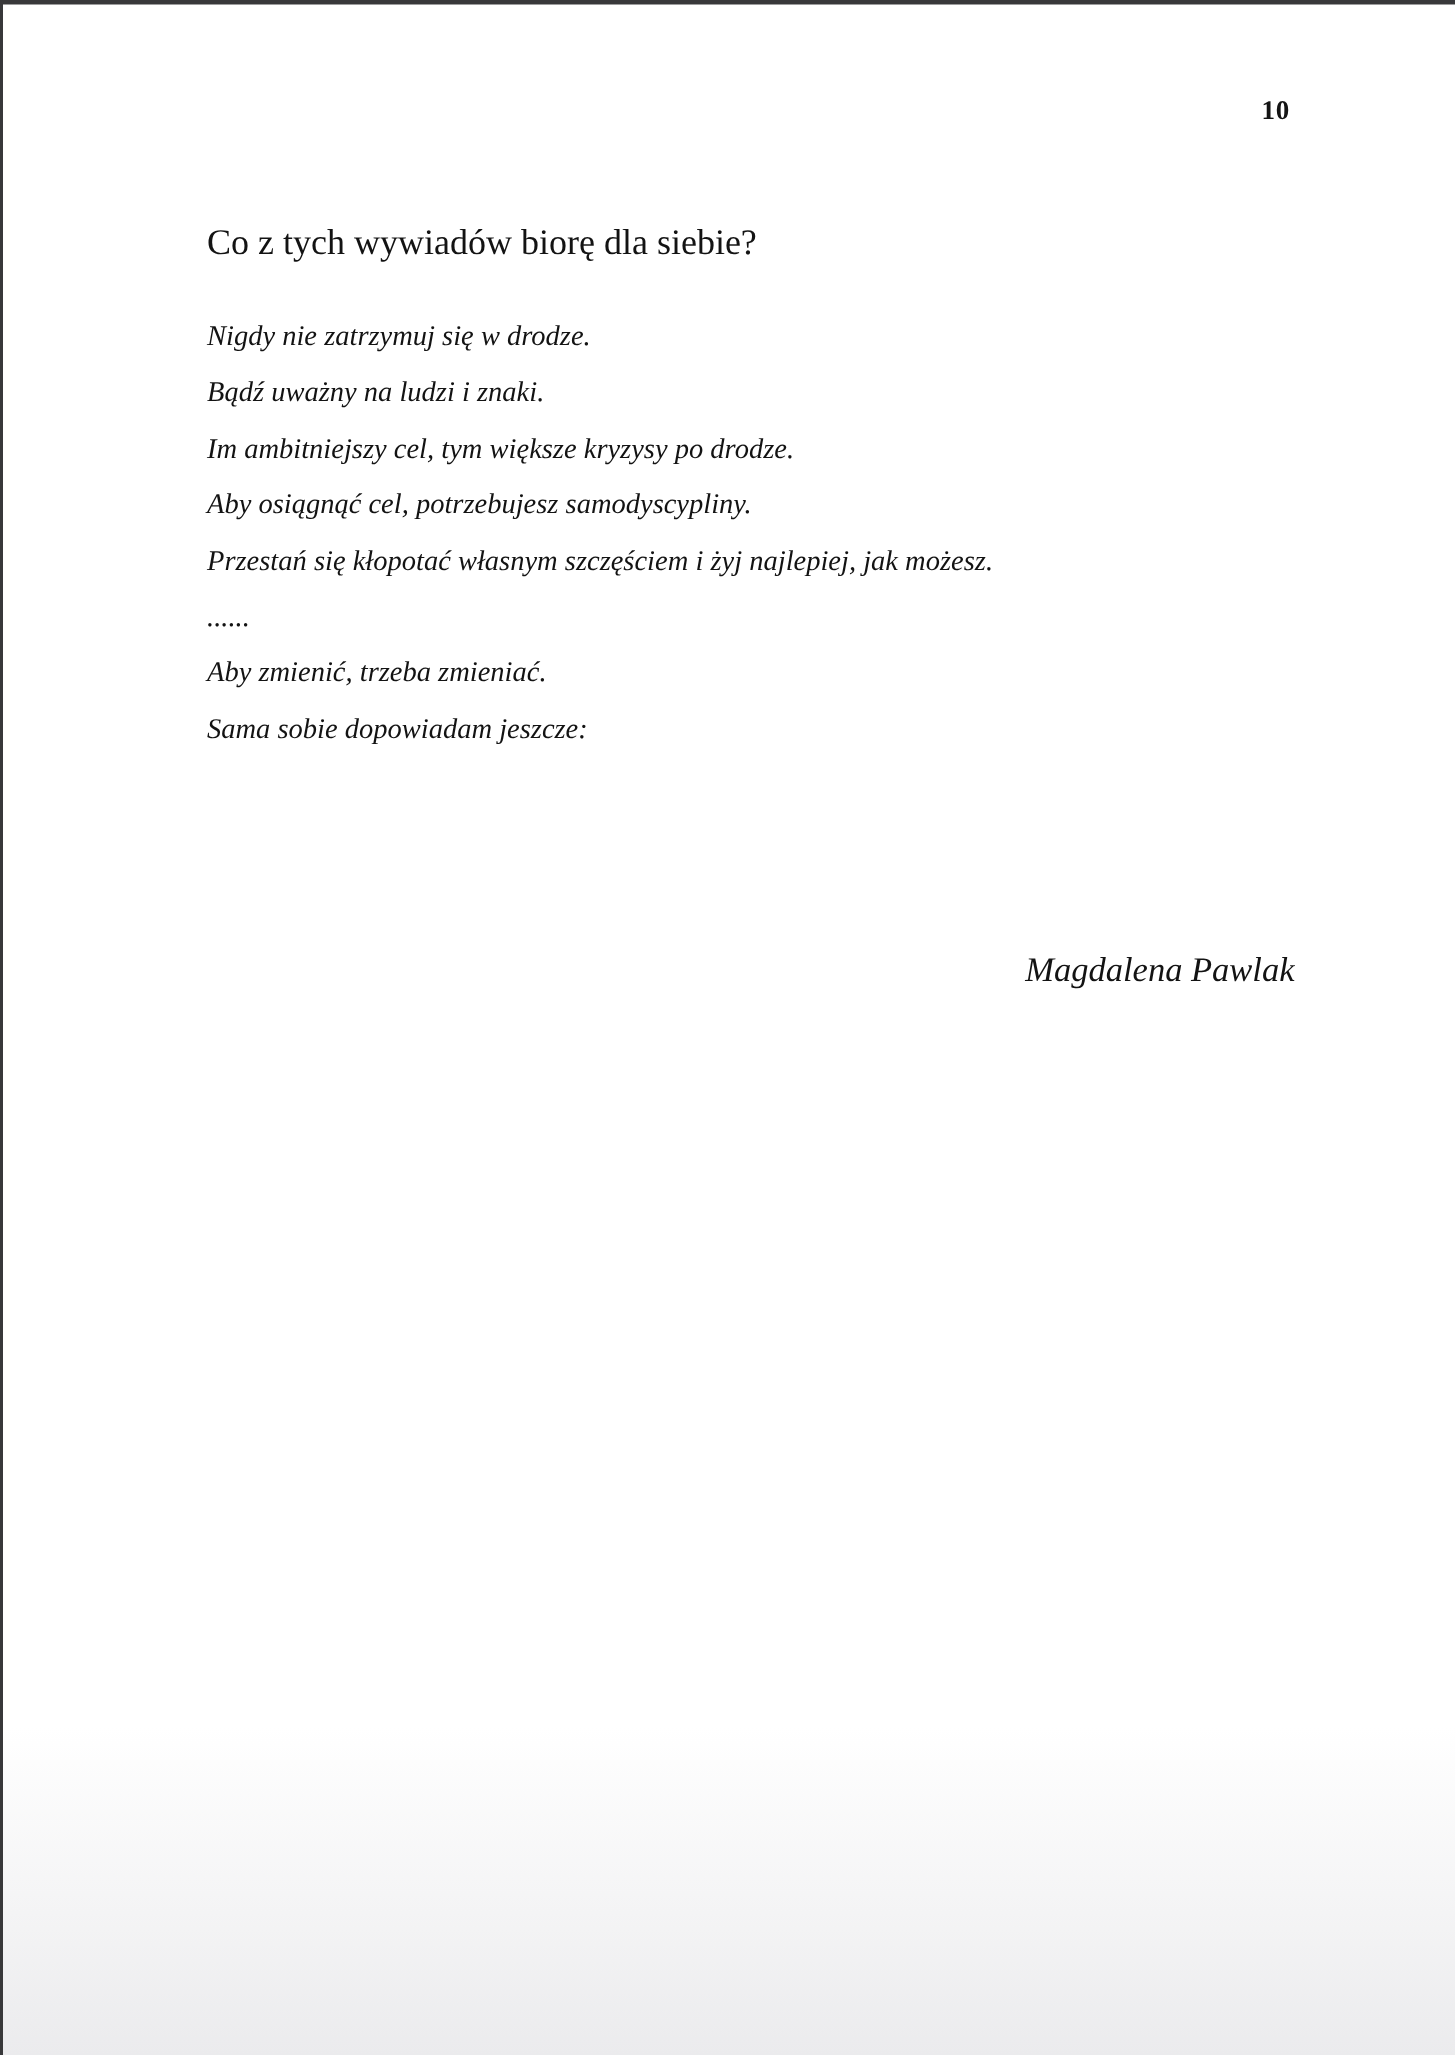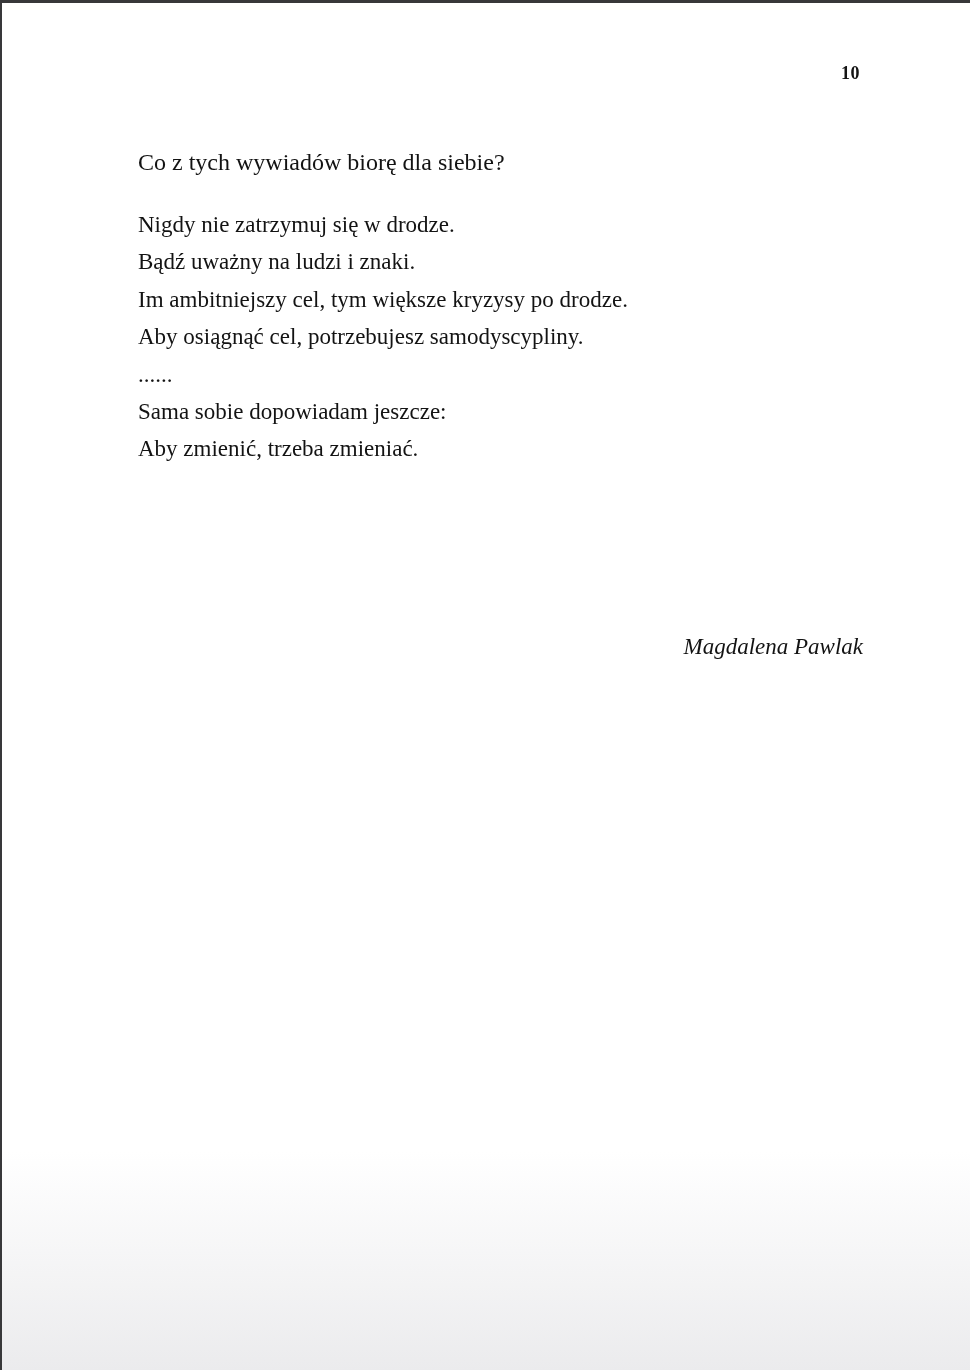"Nigdy nie zatrzymuj się w" .quote-line { font-size: 23px -> 19px; font-style: none -> italic }
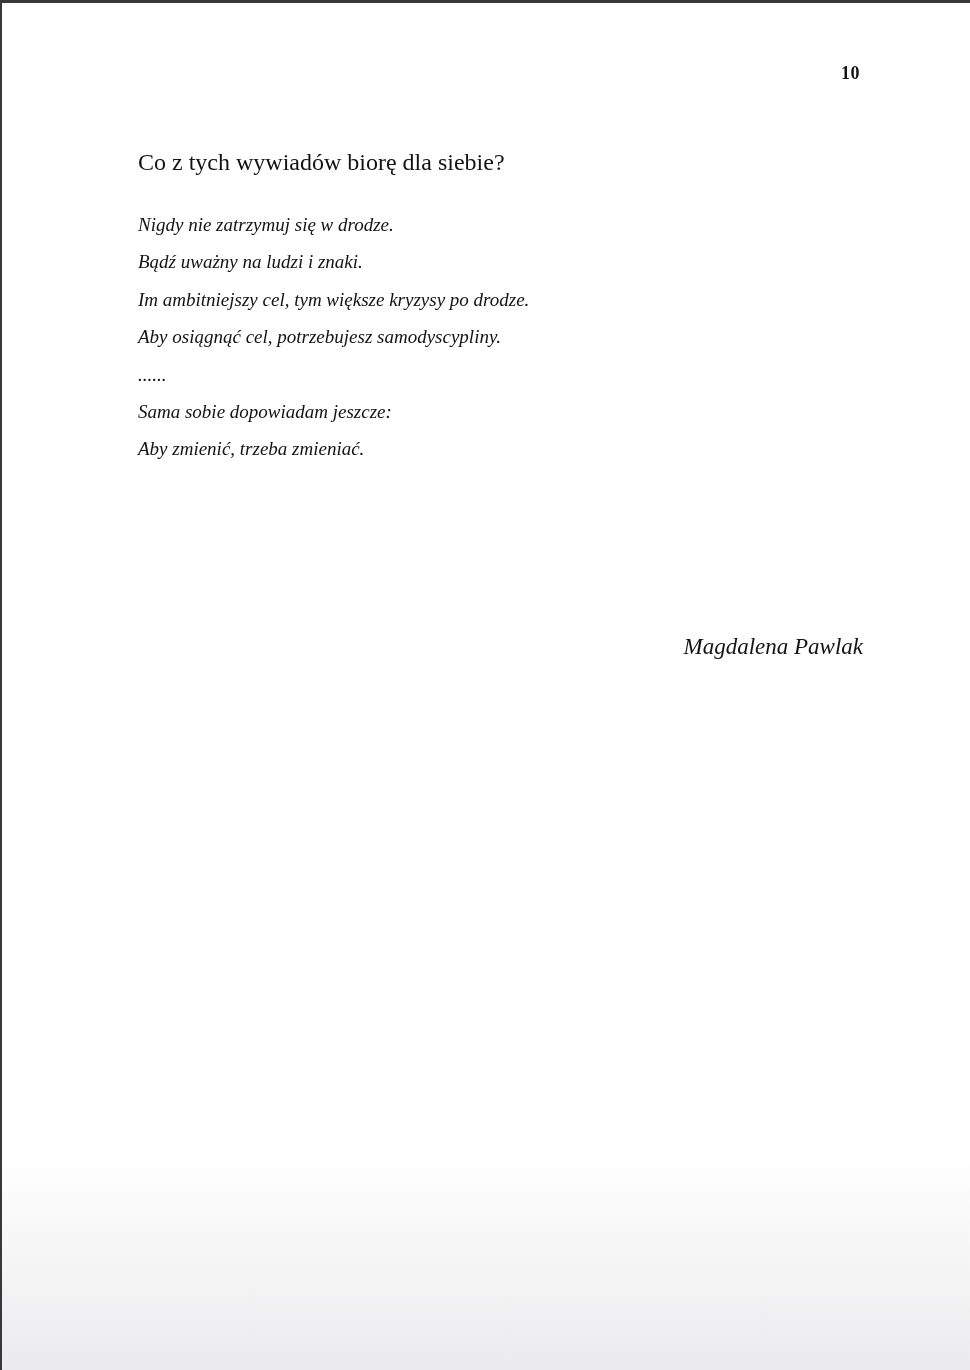"Przestań się kłopotać własnym szczęściem" div.quote-line { html: none -> <div>Przestań się kłopotać własnym szczęściem i żyj najlepiej, jak możesz.</div> }
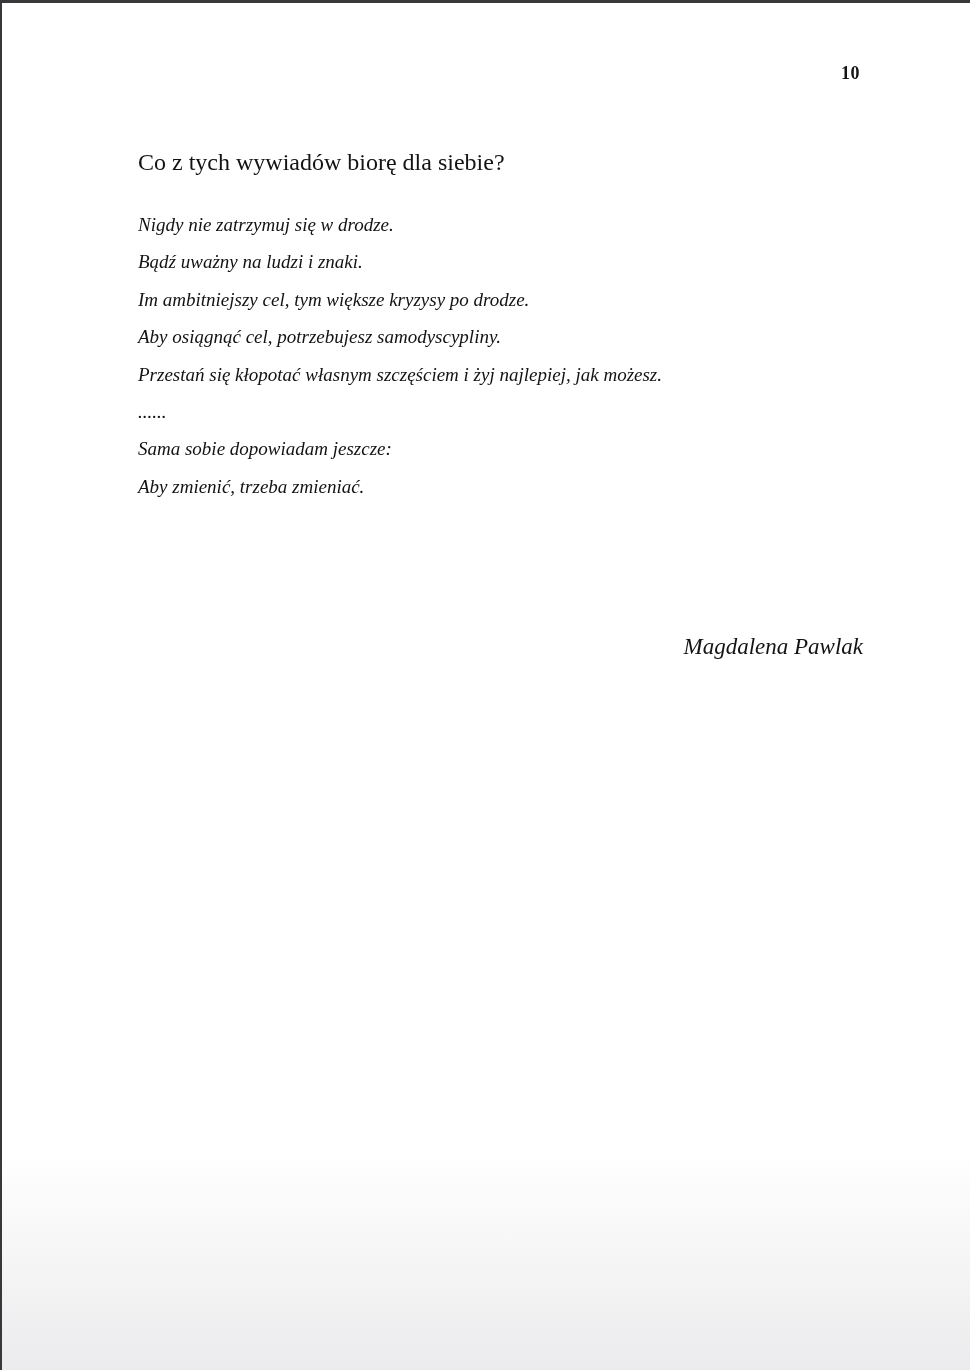"Sama sobie dopowiadam jeszcze:" div.quote-line { order: before "Aby zmienić, trzeba zmieniać." -> after "Aby zmienić, trzeba zmieniać." }
